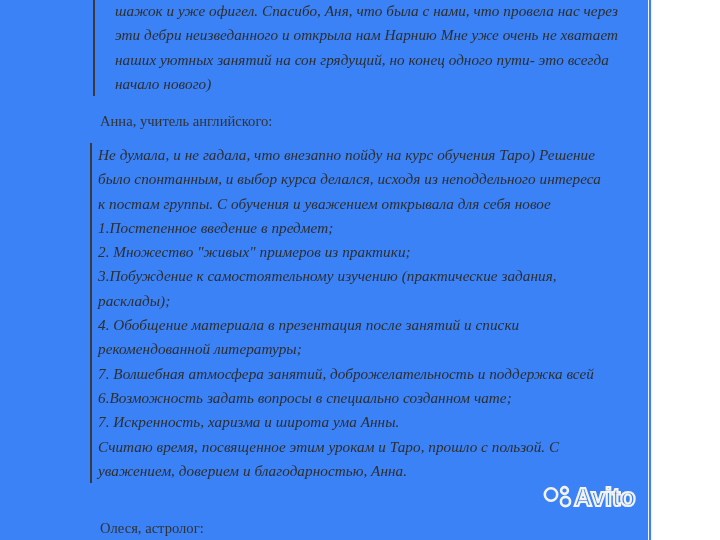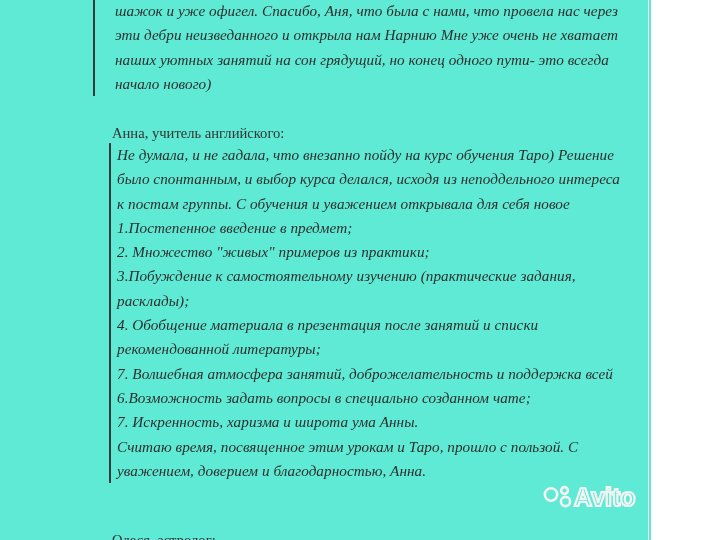"шажок и уже офигел. Спасибо," #page { background: #5eead4 -> #3b82f6 }
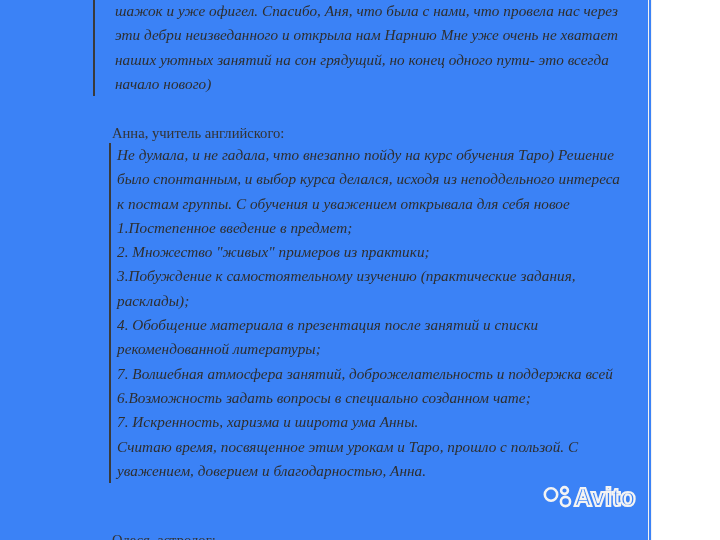"Анна, учитель английского:" .speaker { margin: 16px -> 4px }
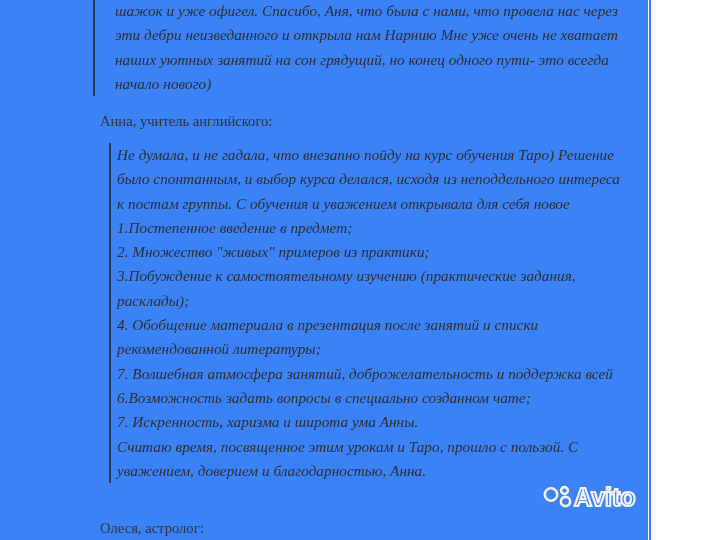"Не думала, и не гадала," #quote-anna { left: 109px -> 90px }
